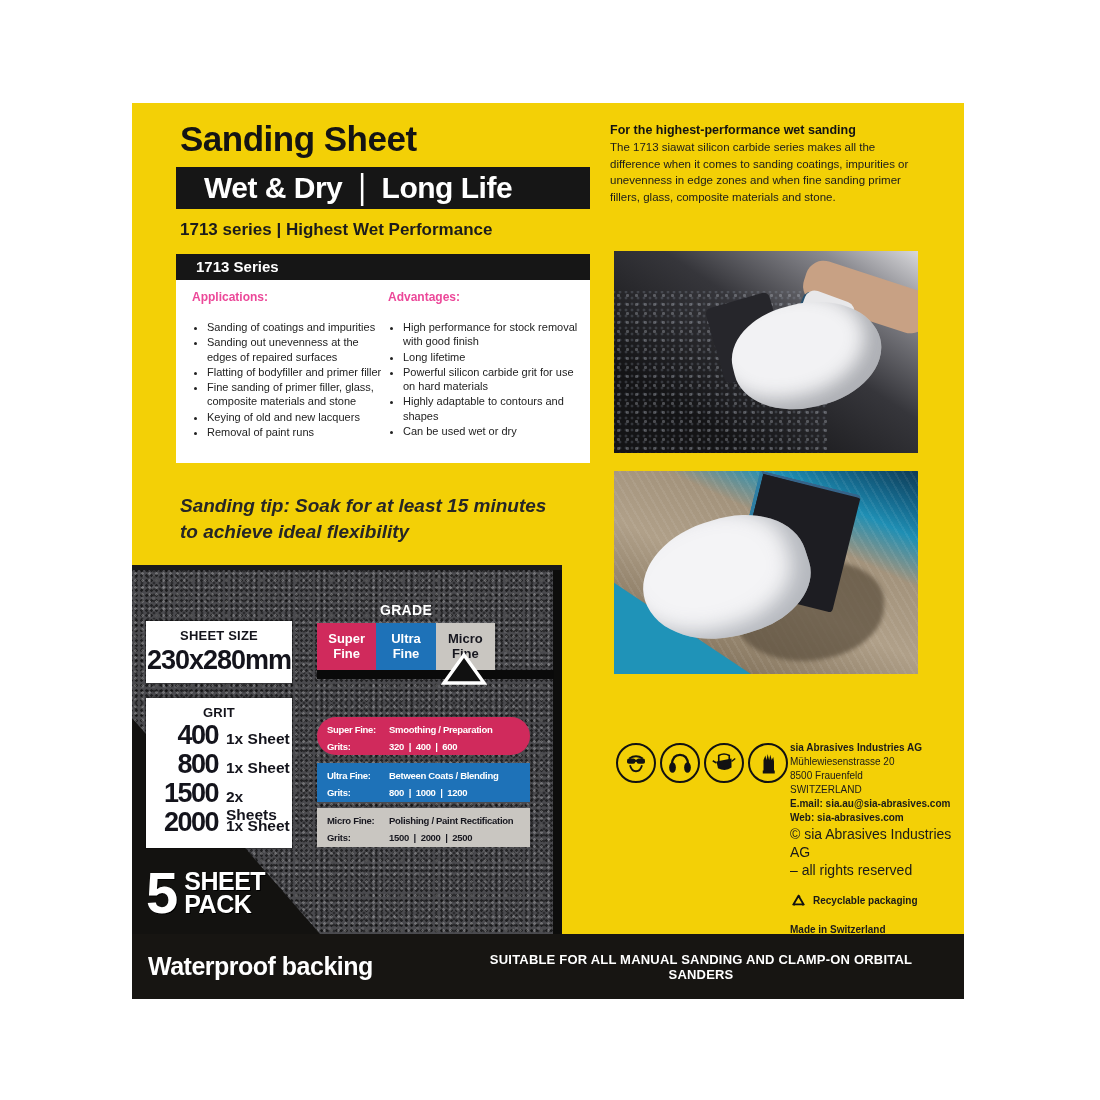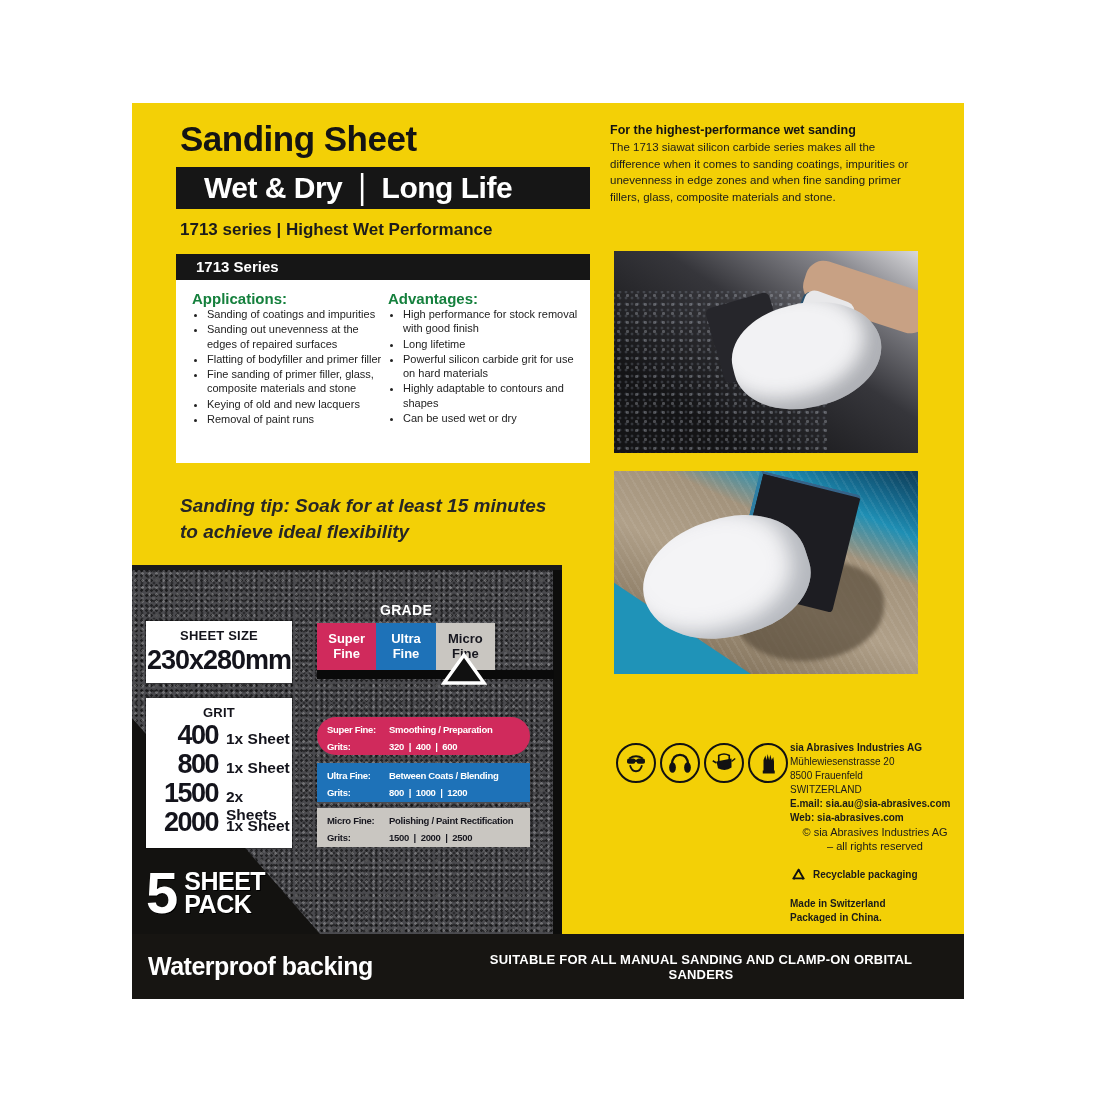"Applications:" .col-head { color: #15803d -> #ec4899; font-size: 15px -> 12px; margin-bottom: 0 -> 16px }
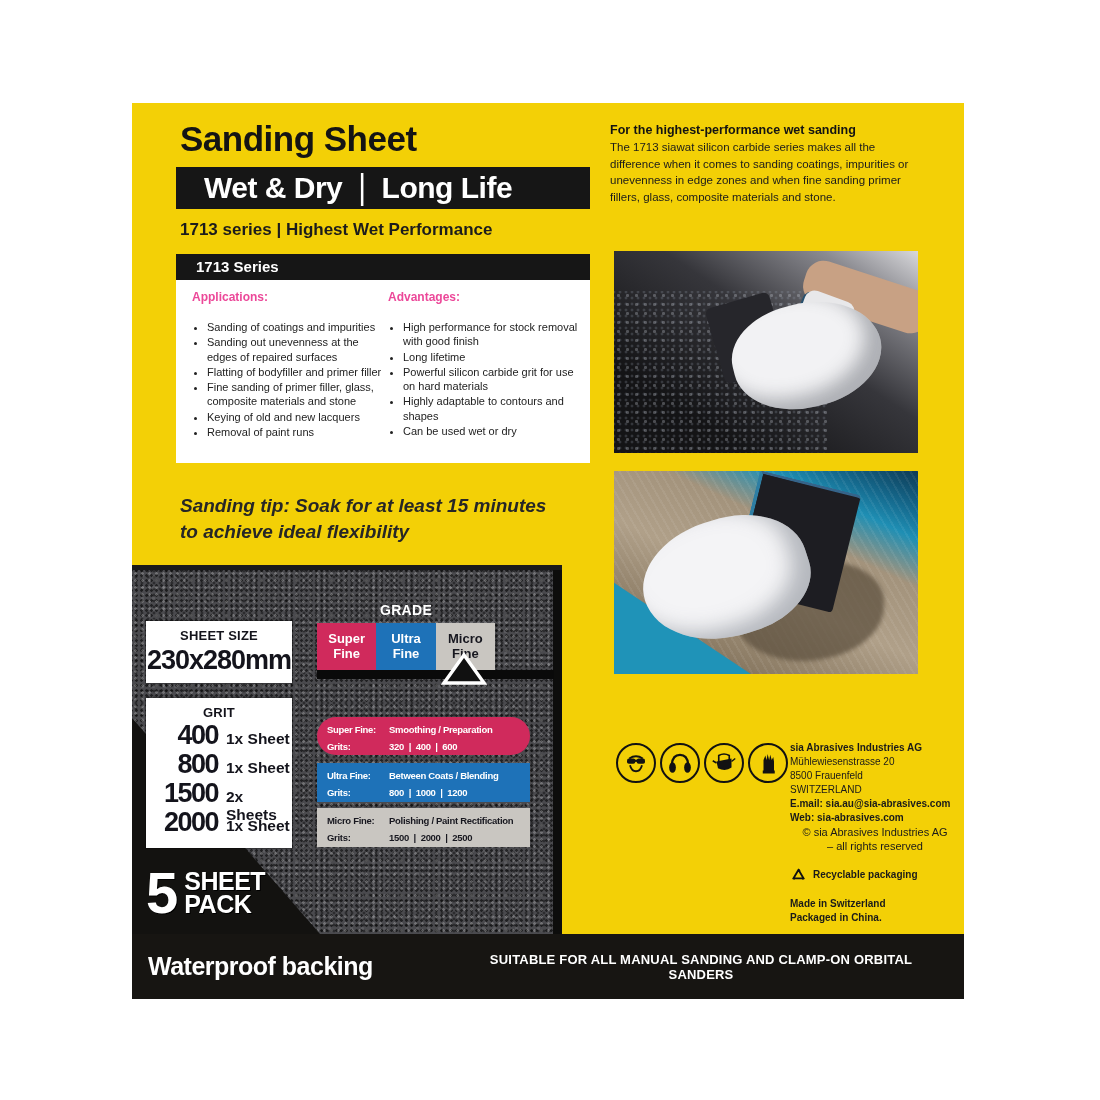"© sia Abrasives Industries AG" .c-small { font-size: 11px -> 14px; text-align: center -> none }
